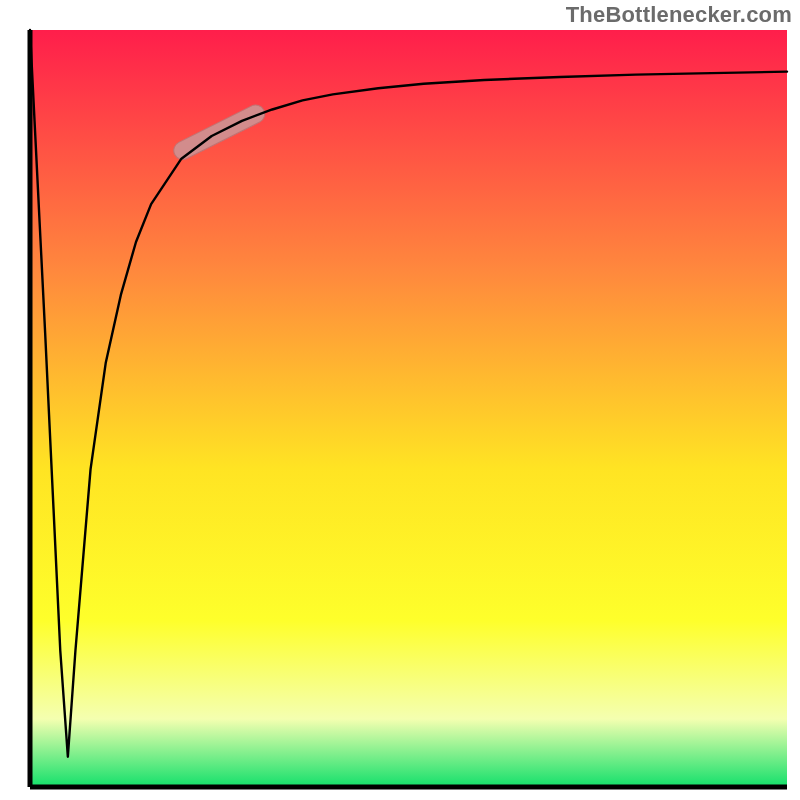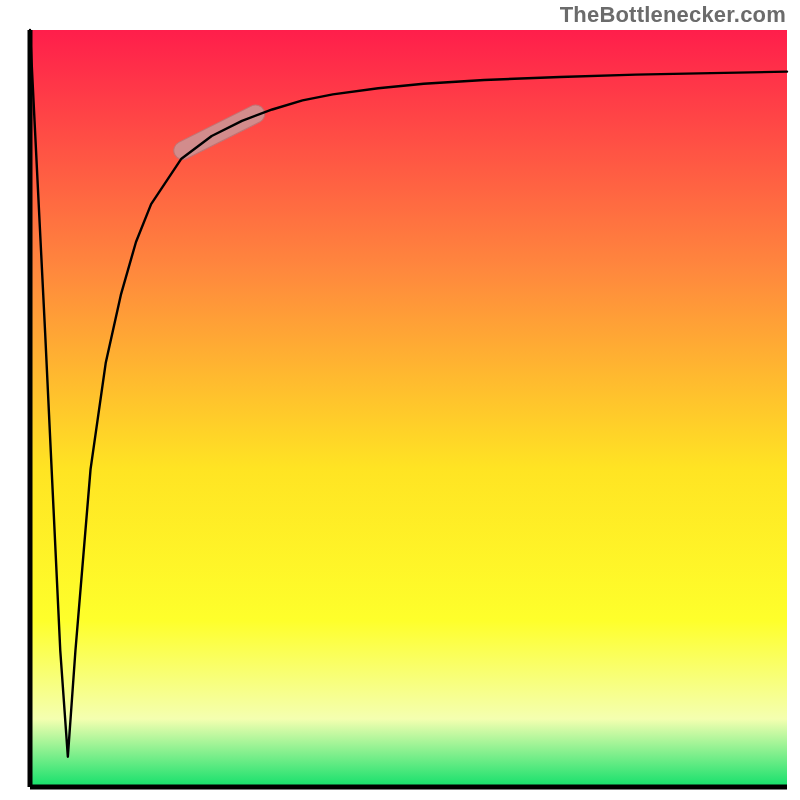"TheBottlenecker.com" .attribution { right: 14px -> 8px }
